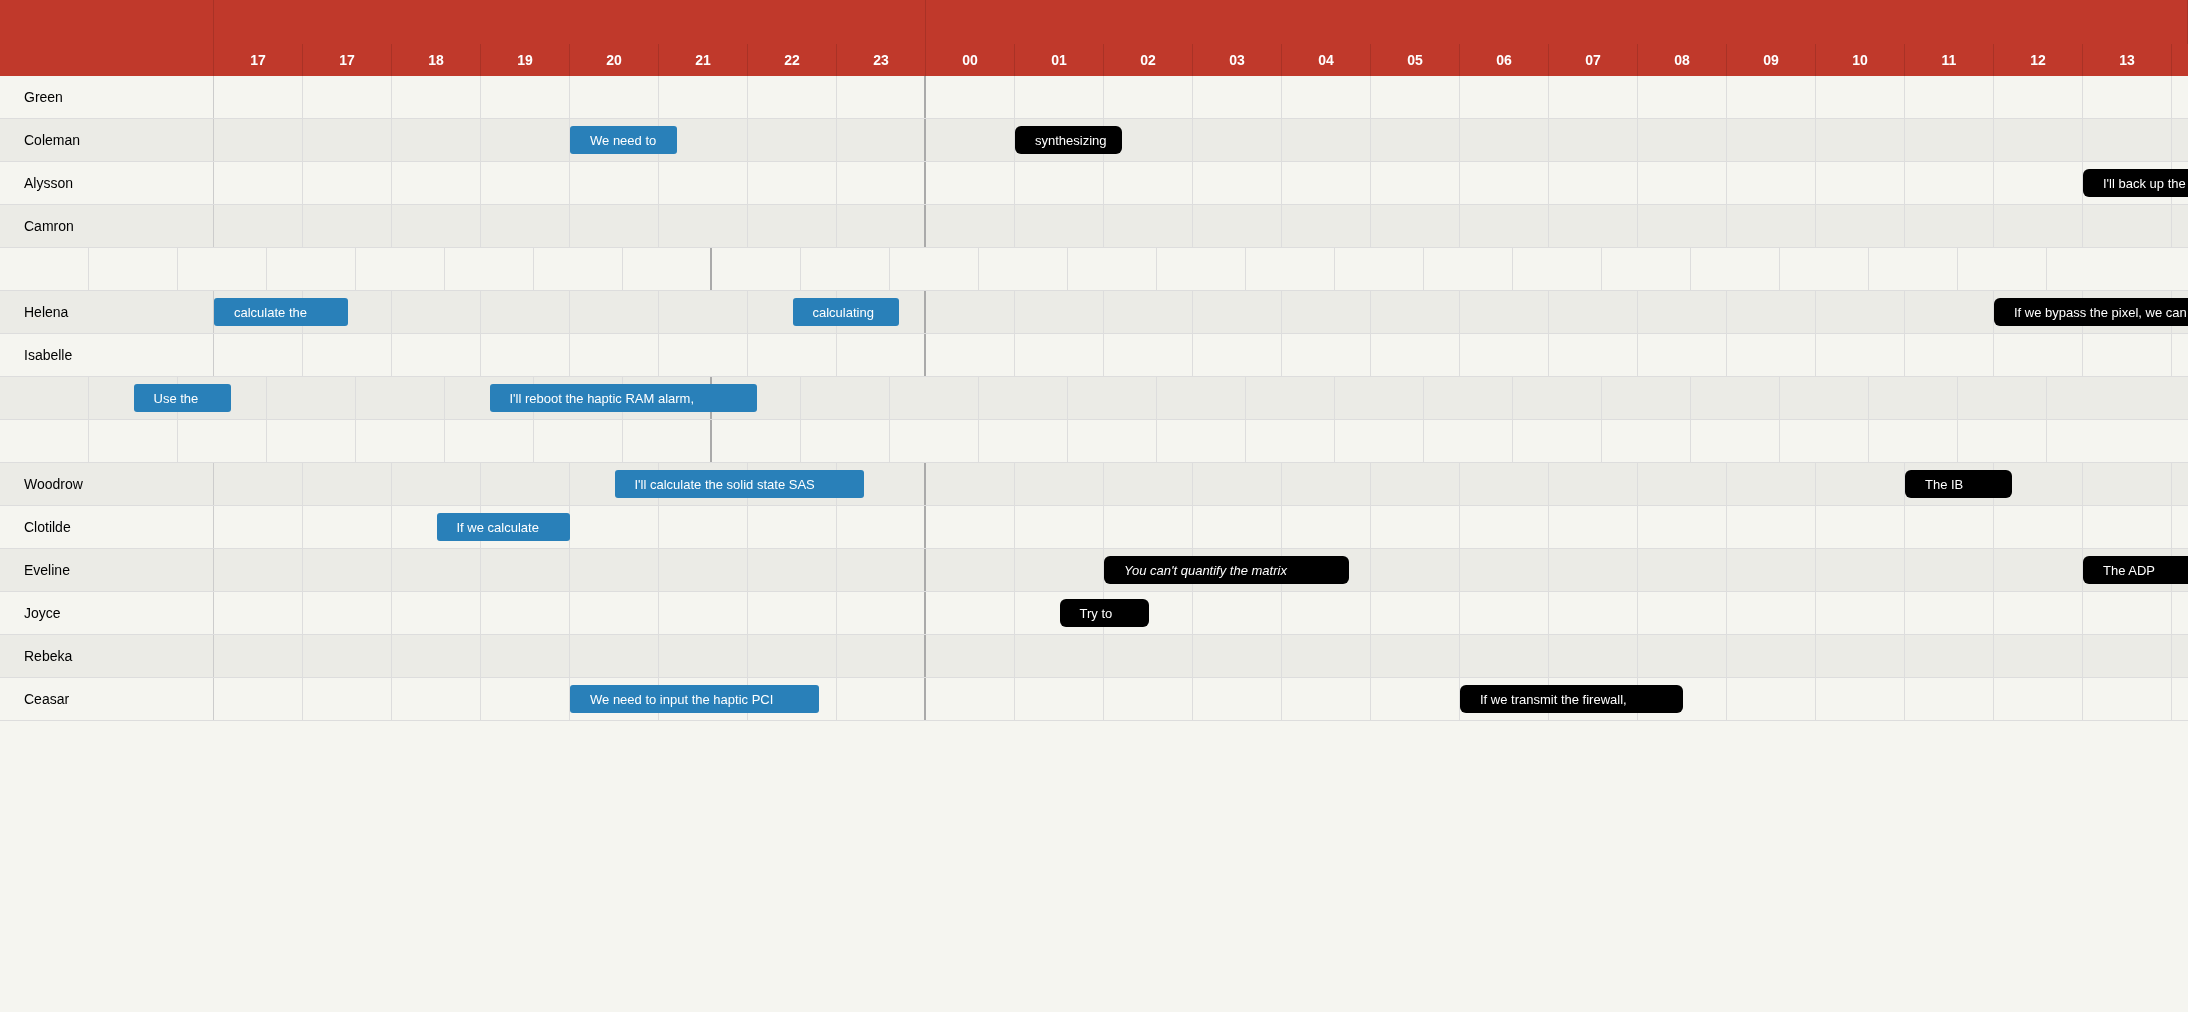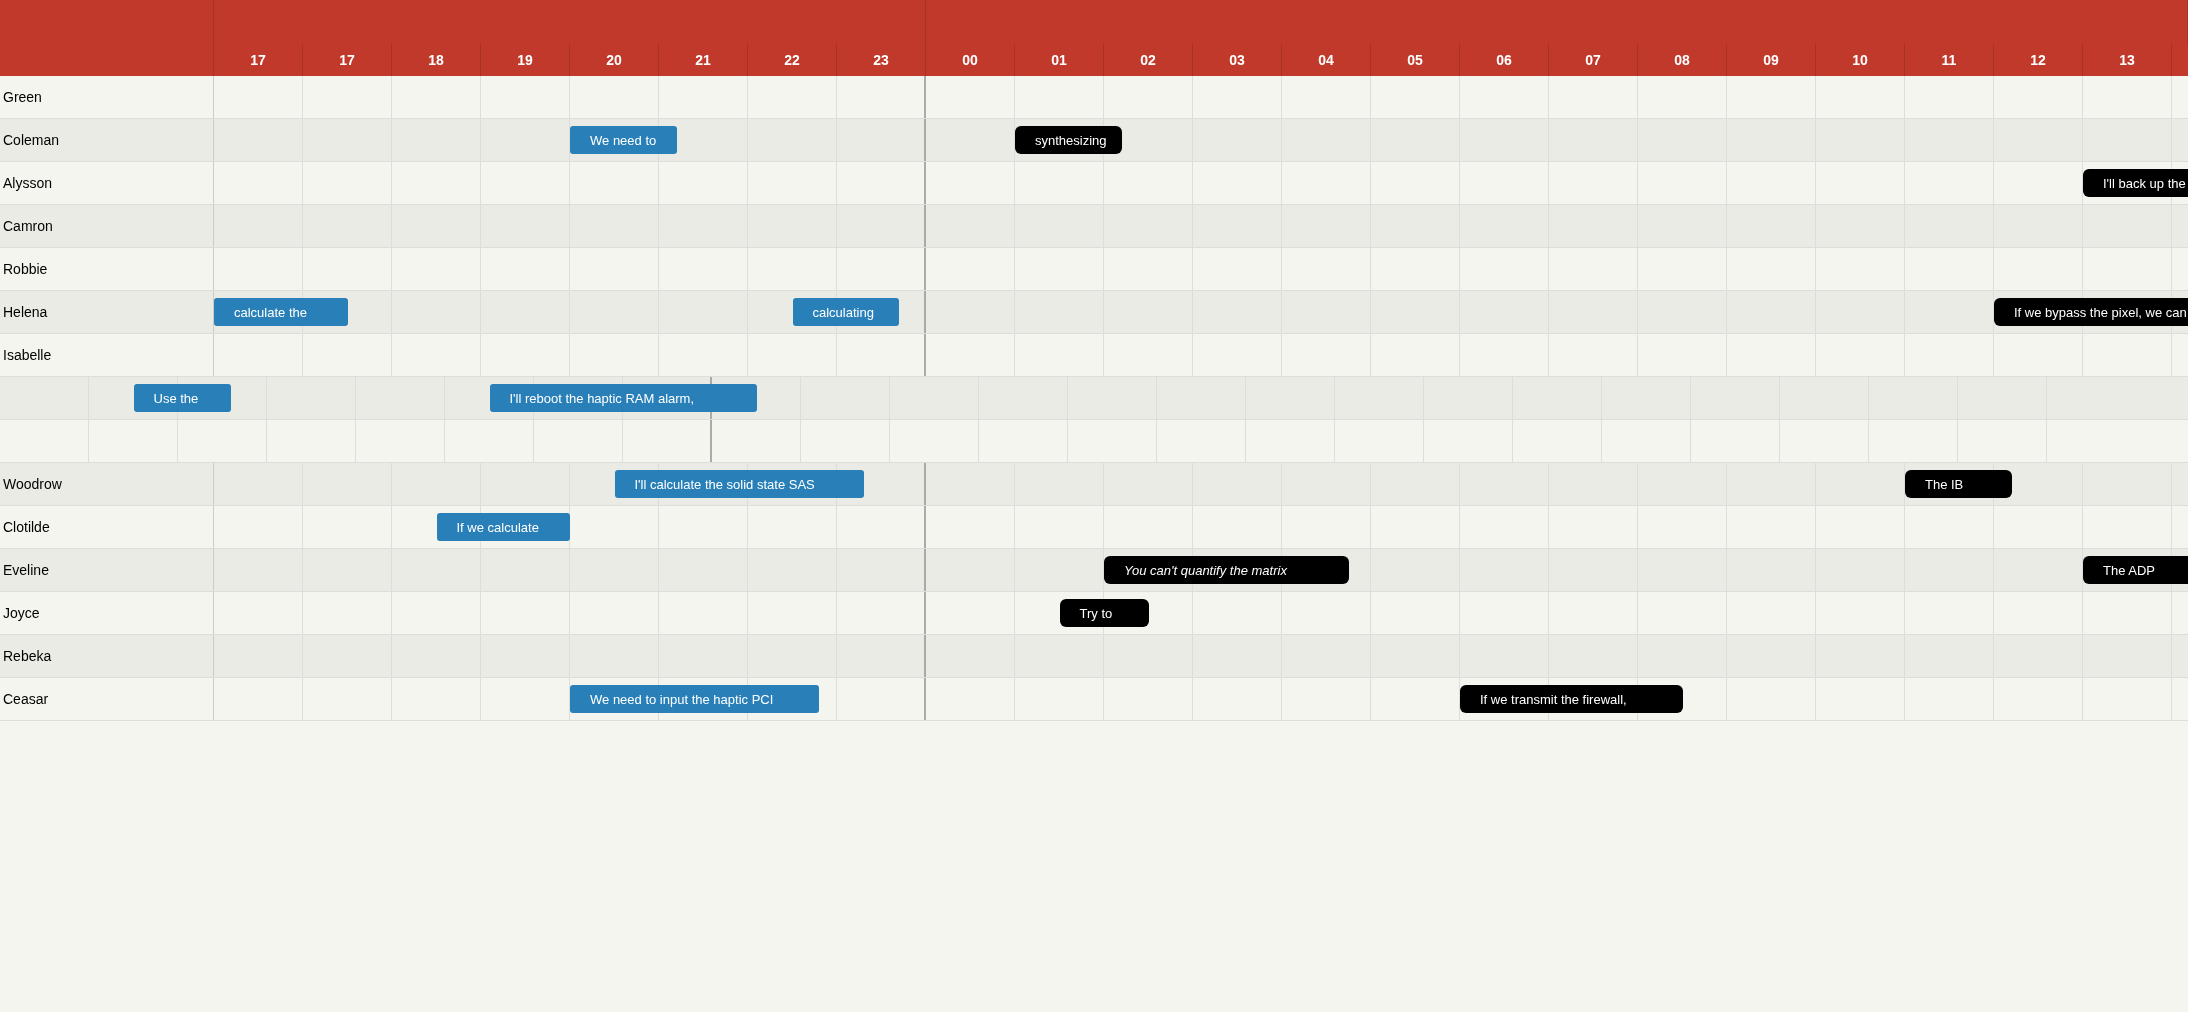"Green" .row-label { padding-left: 3px -> 24px }
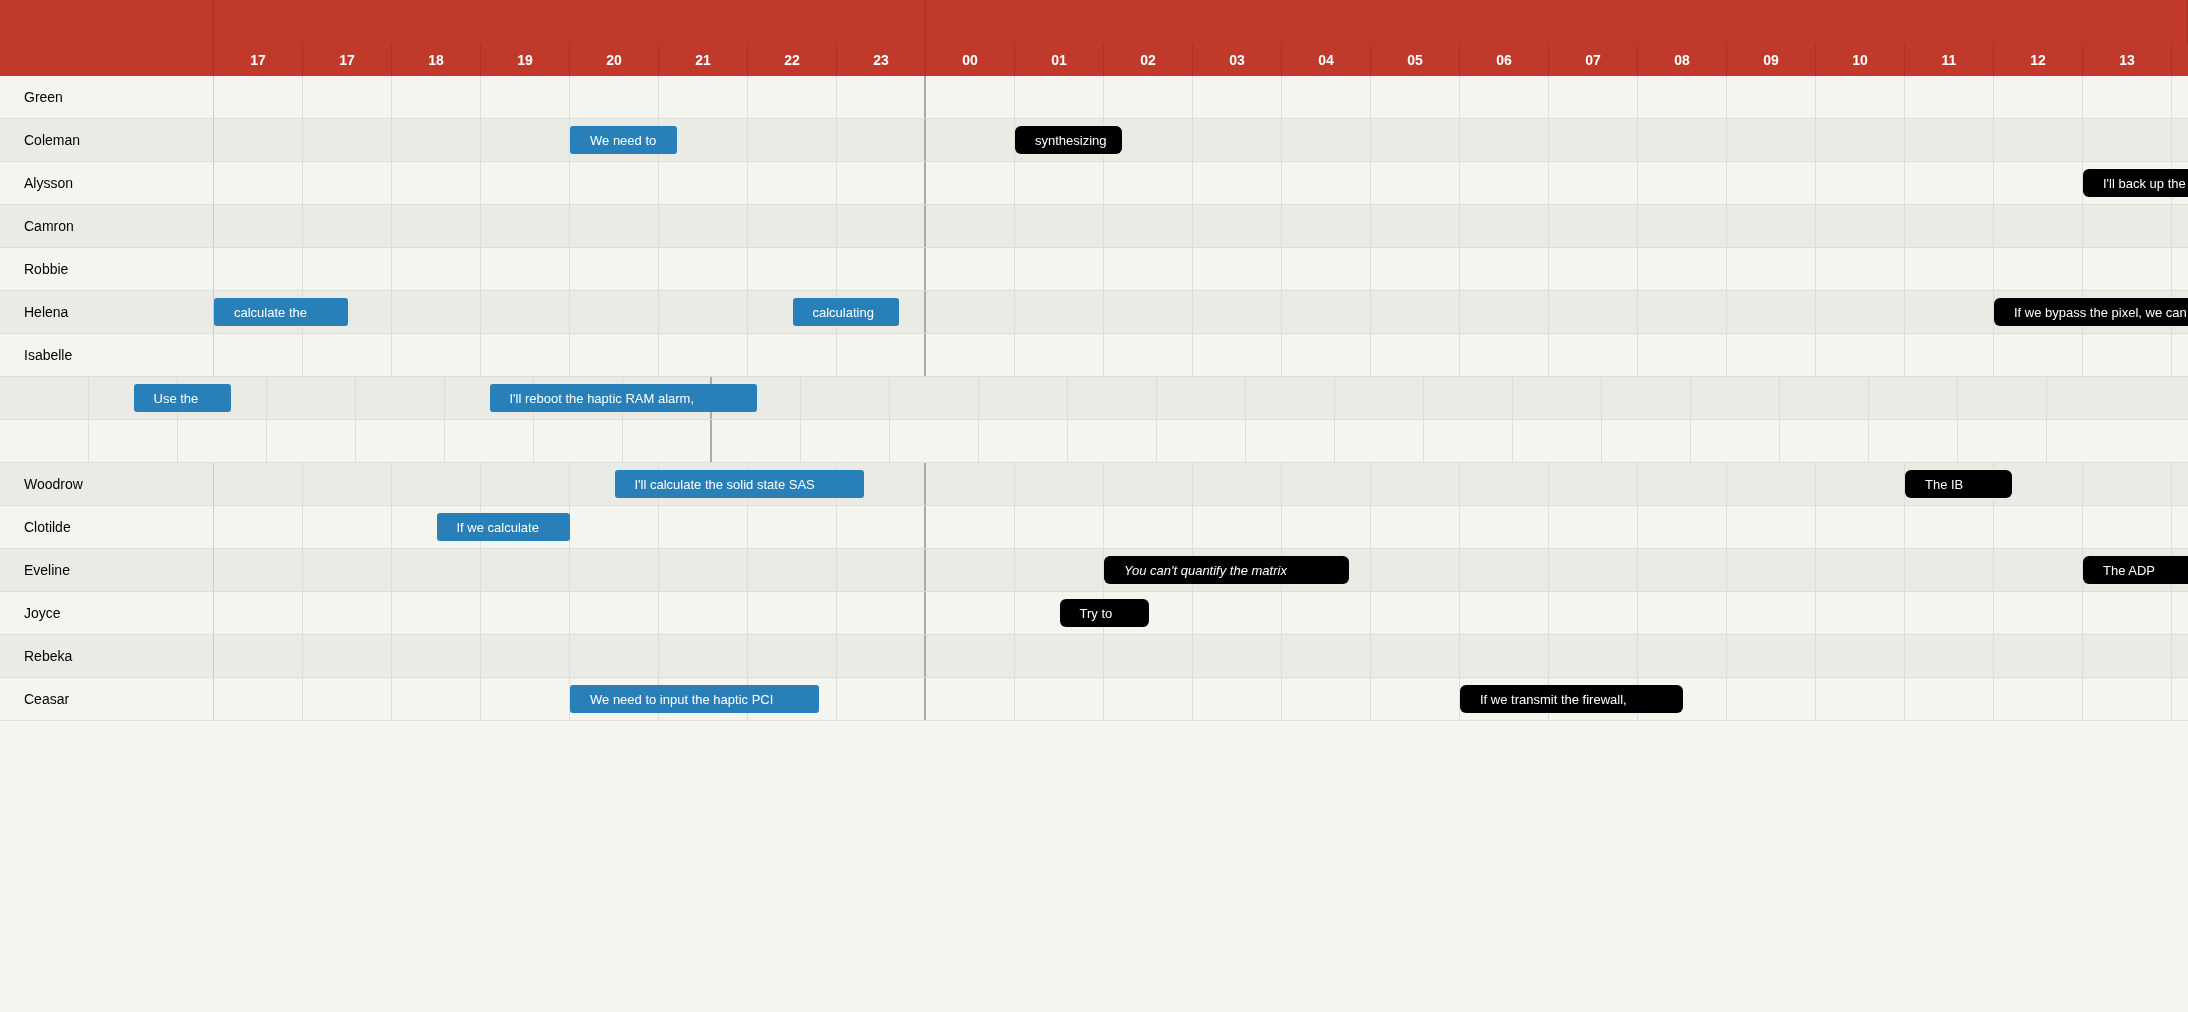"Robbie" div.row-label { html: <div>Robbie</div> -> none }
